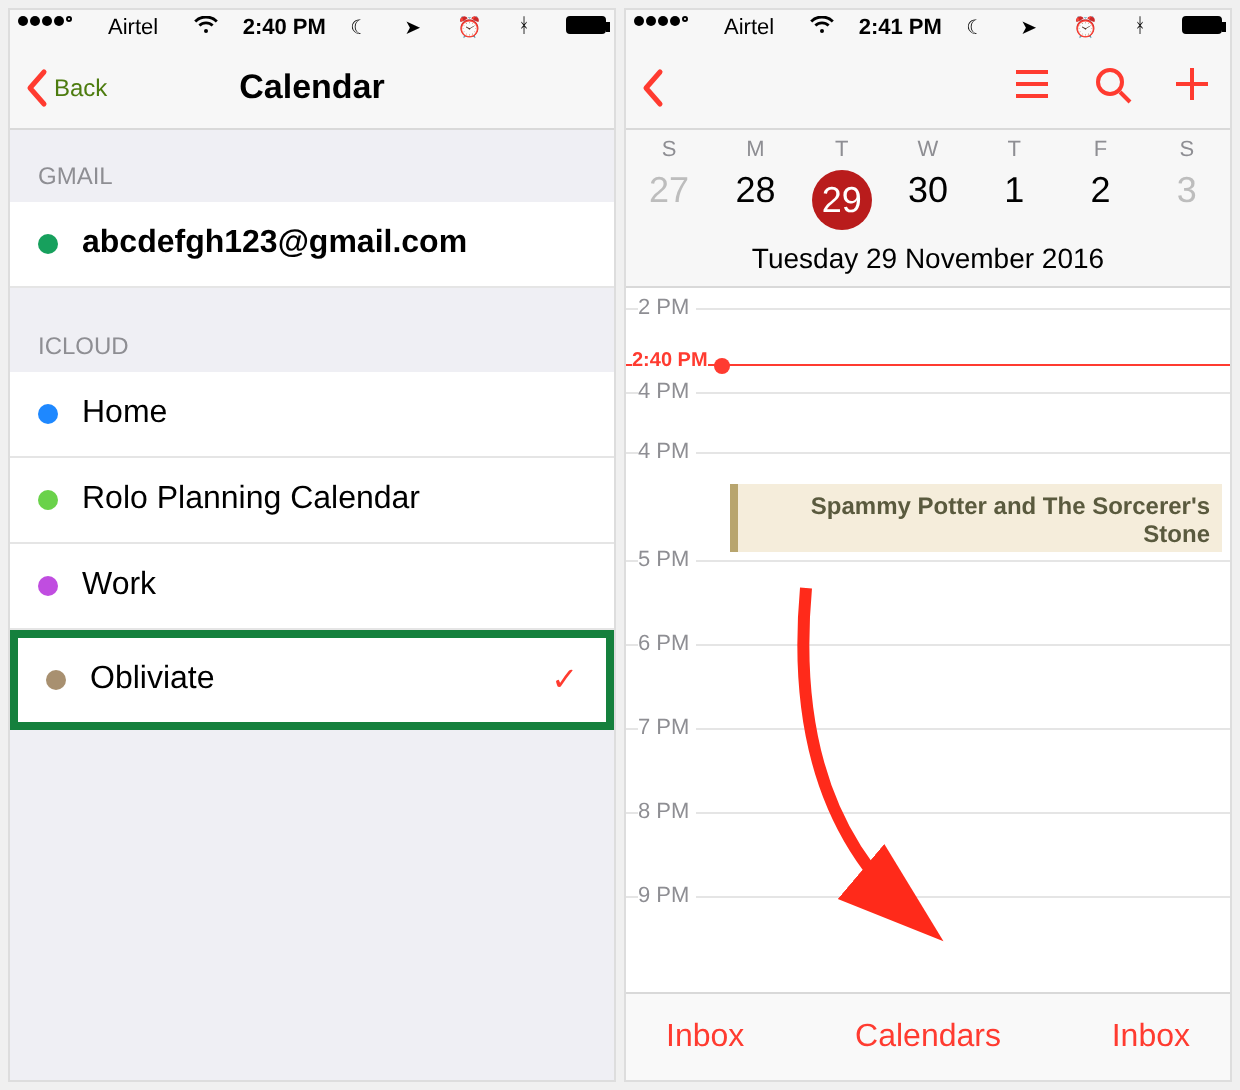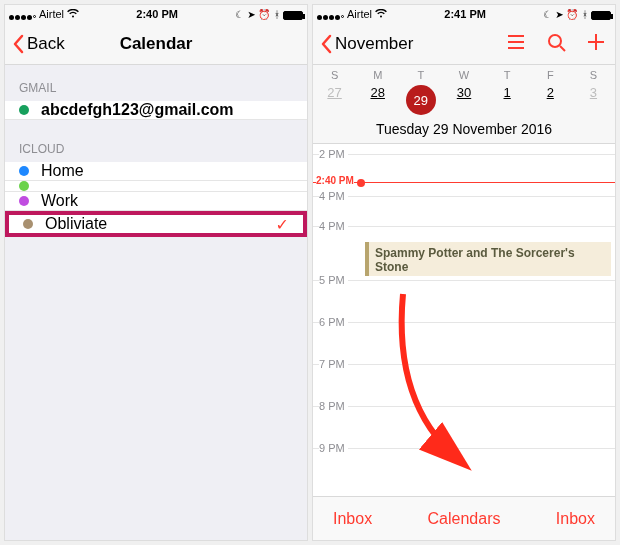"Airtel" .status .left, .status .right { align-items: flex-end -> flex-start; gap: 3px -> 18px }
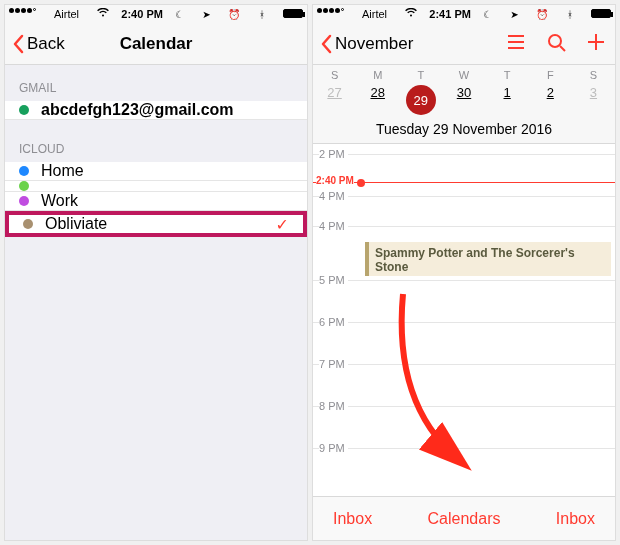"Back" .navbar .back { color: #000000 -> #4d7c0f; font-size: 17px -> 12px }
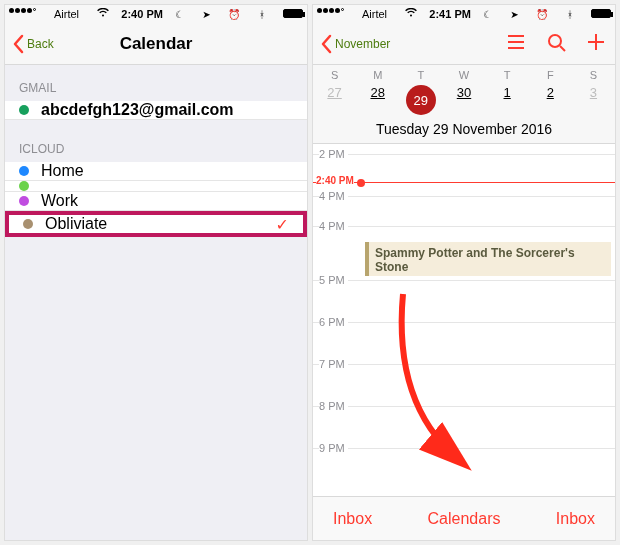"November" span { html: <span>November</span> -> none }
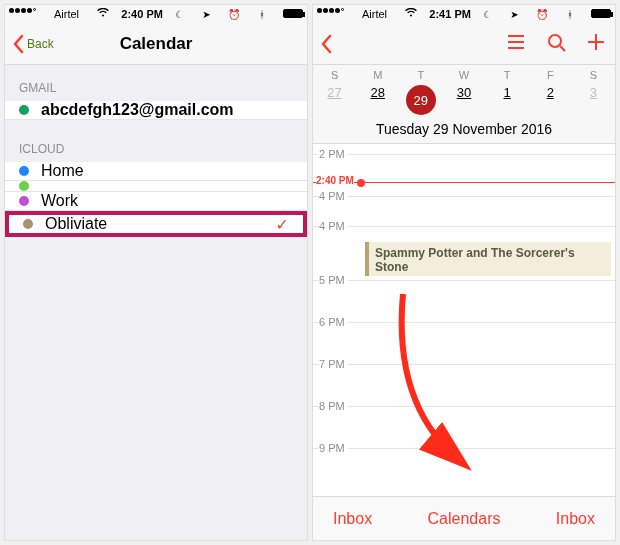"27" .dnum { font-size: 13px -> 18px; text-decoration: underline -> none }
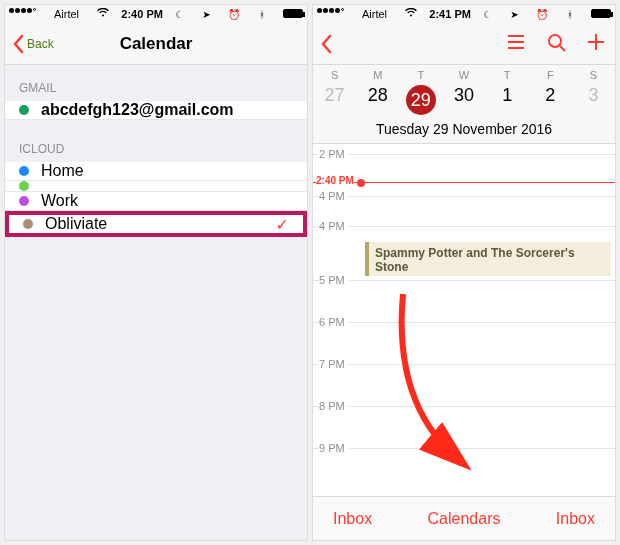"abcdefgh123@gmail.com" .row { padding: 0 14px -> 12px 14px }
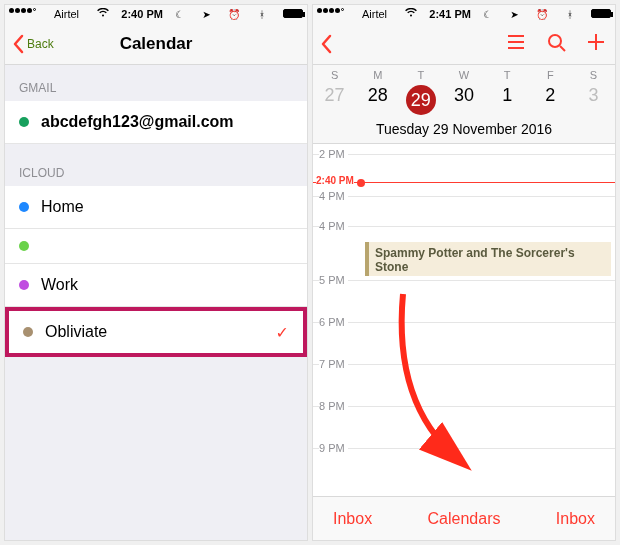"Rolo Planning Calendar" span { html: none -> <span>Rolo Planning Calendar</span> }
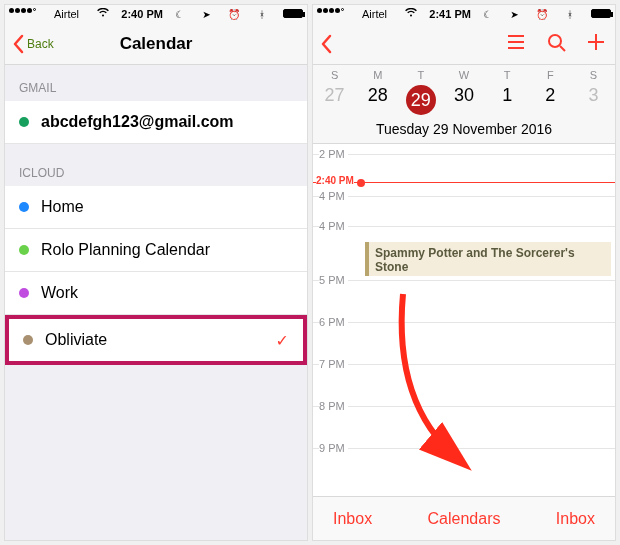"Spammy Potter and The Sorcerer's" .event { text-align: none -> right }
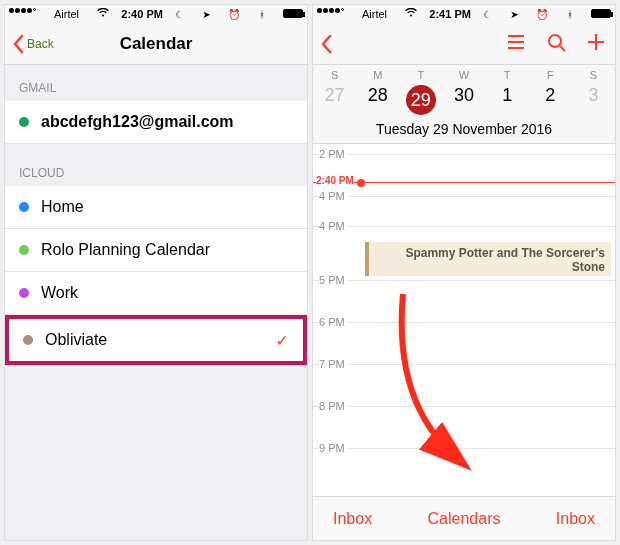"Obliviate" .highlight-box { border: 4px solid #be185d -> 4px solid #15803d }
